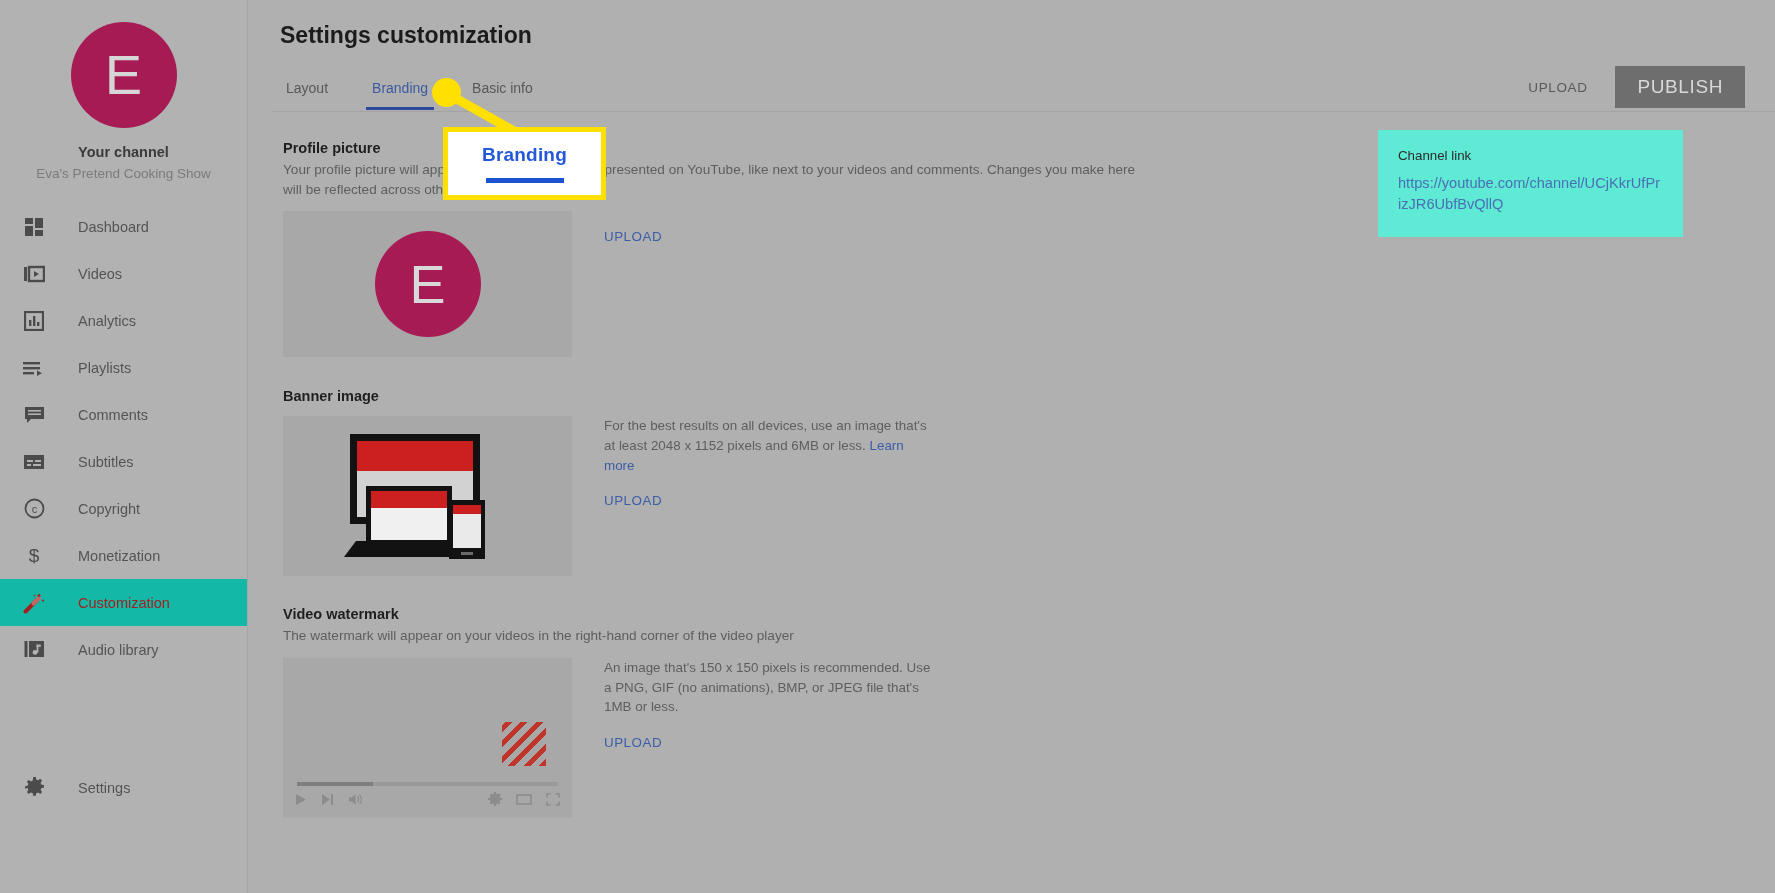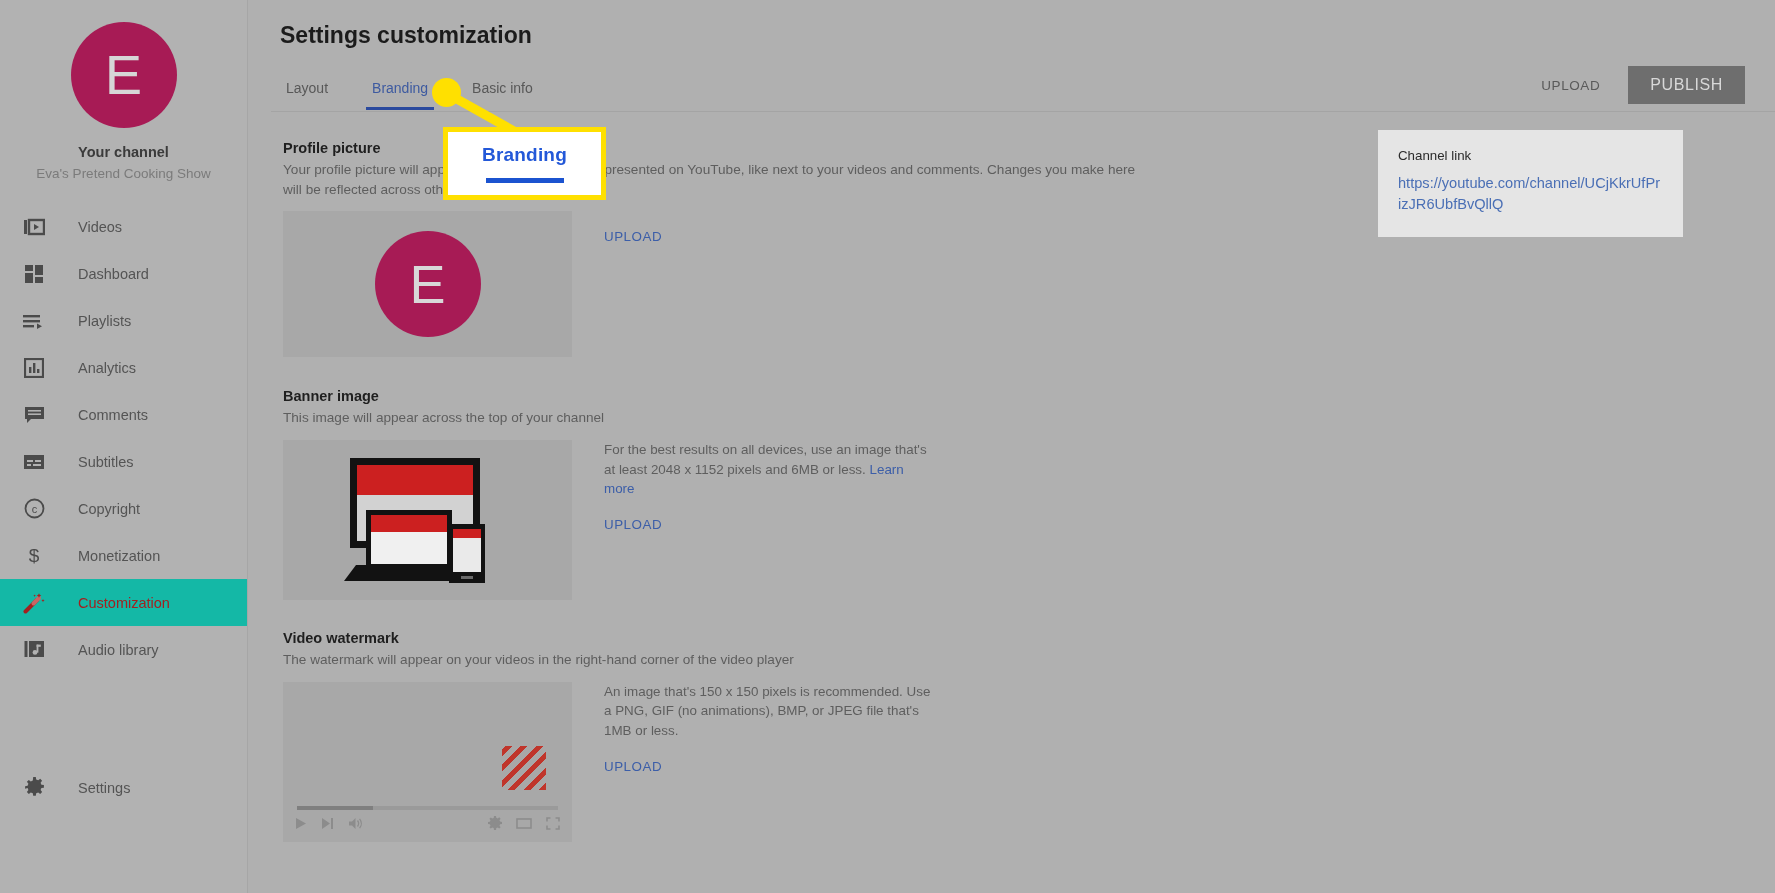"PUBLISH" .btn-publish { font-size: 16px -> 19px }
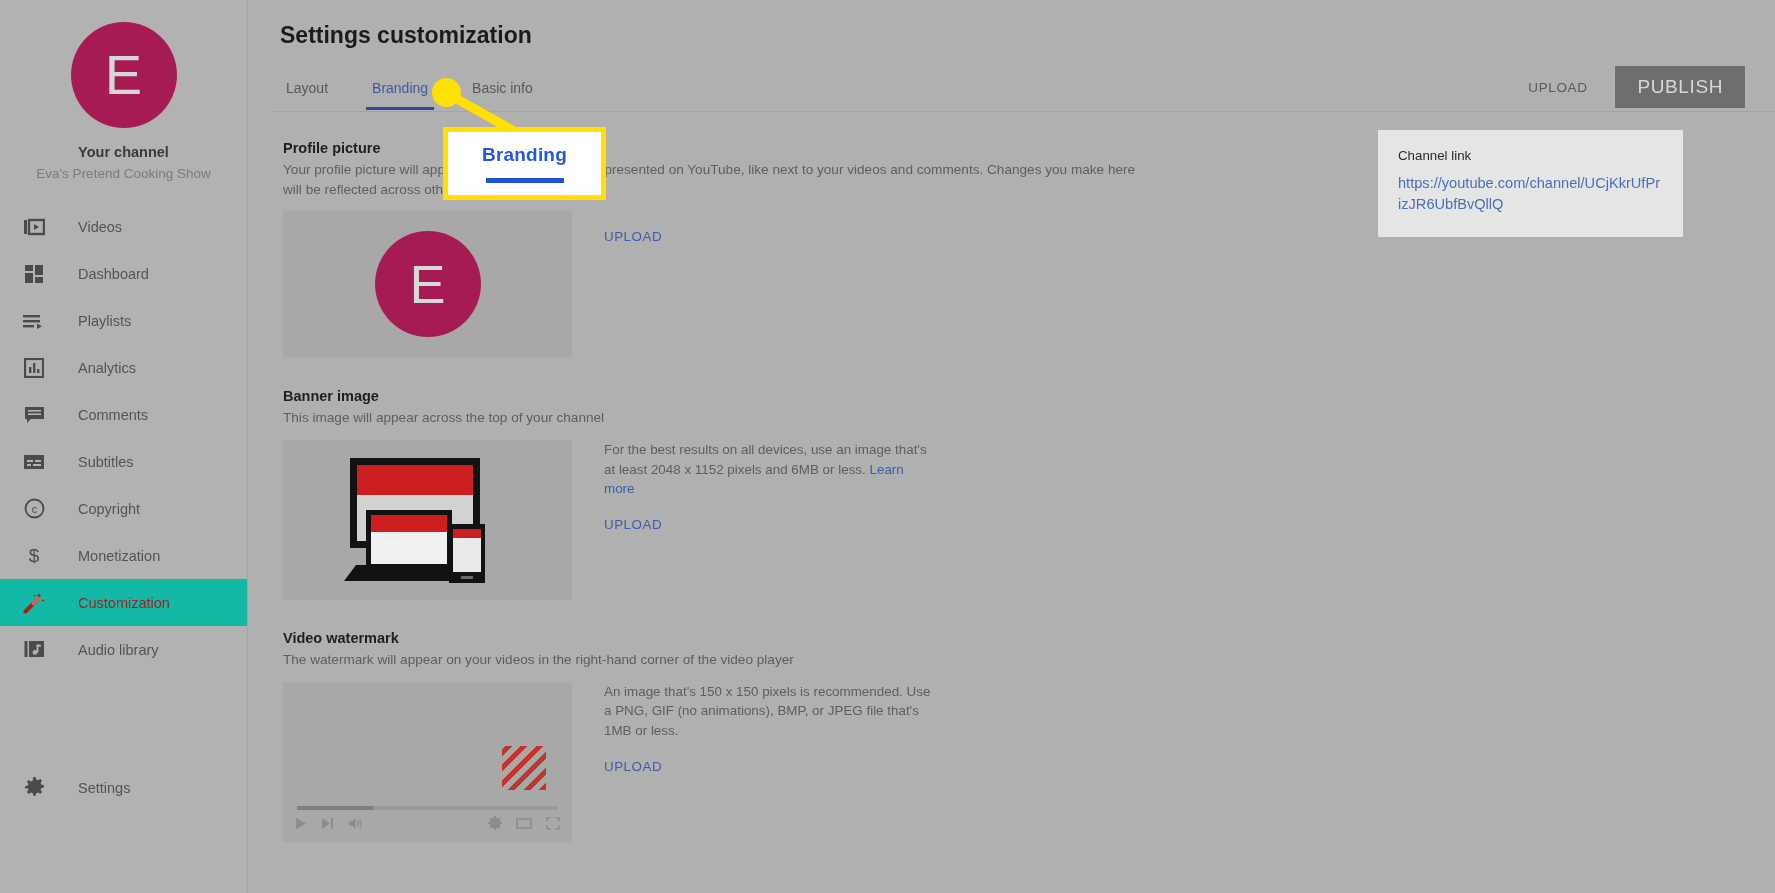"Channel link" .link-card { background: #e5e5e5 -> #5eead4 }
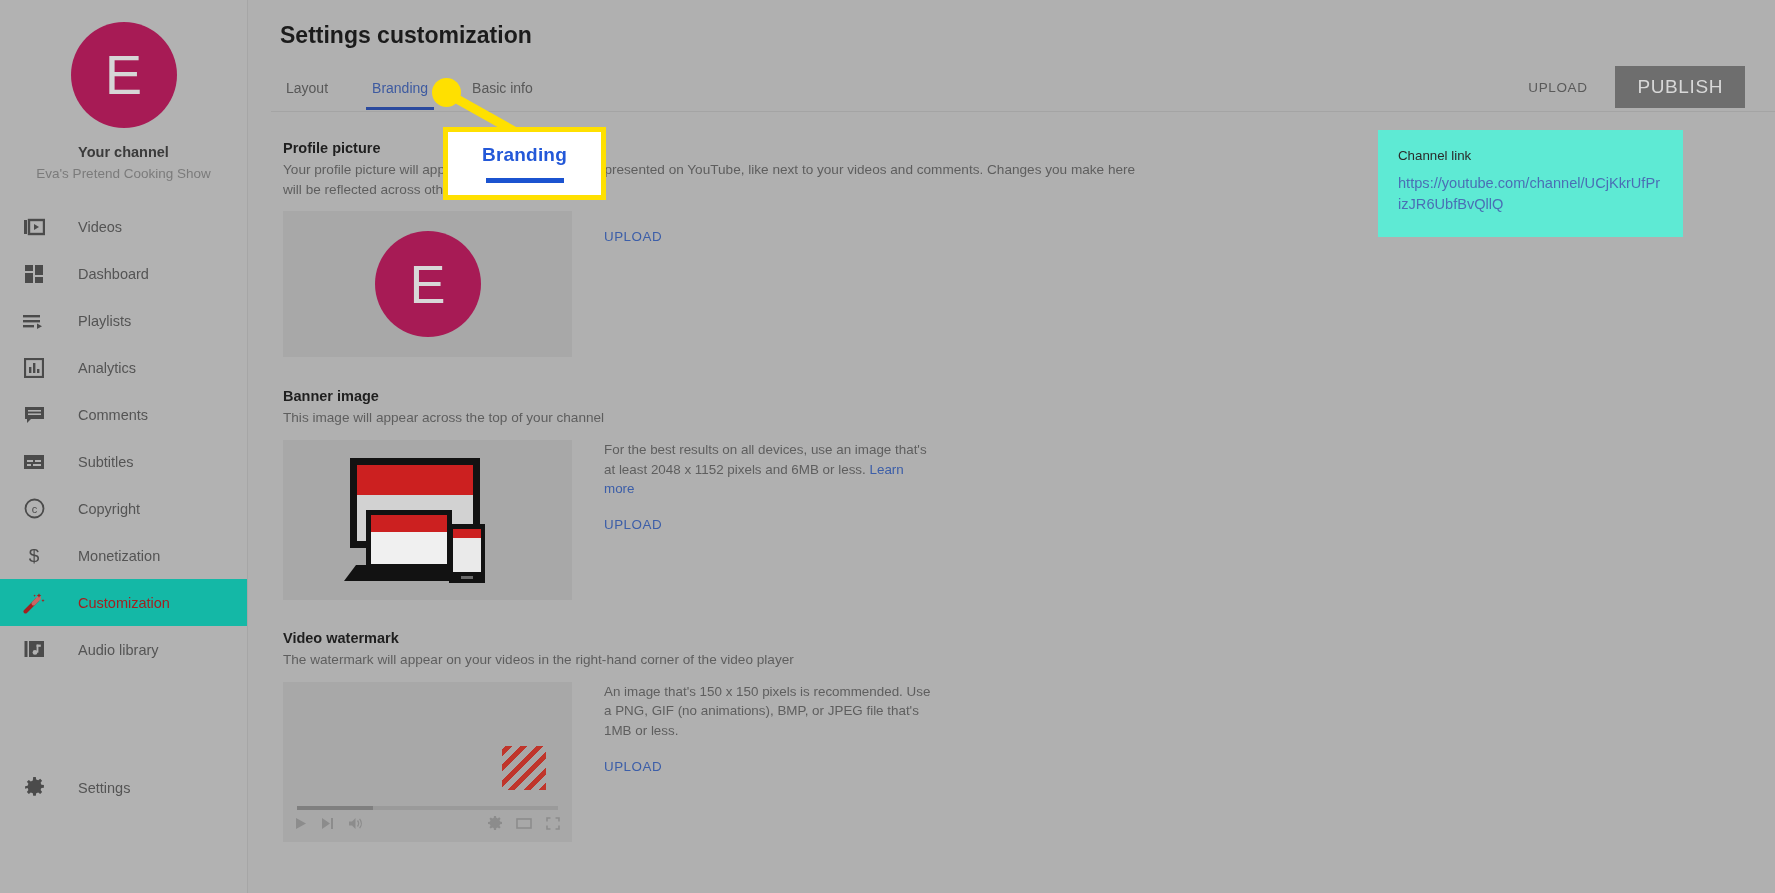"Videos" div.nav-item { order: before "Dashboard" -> after "Dashboard" }
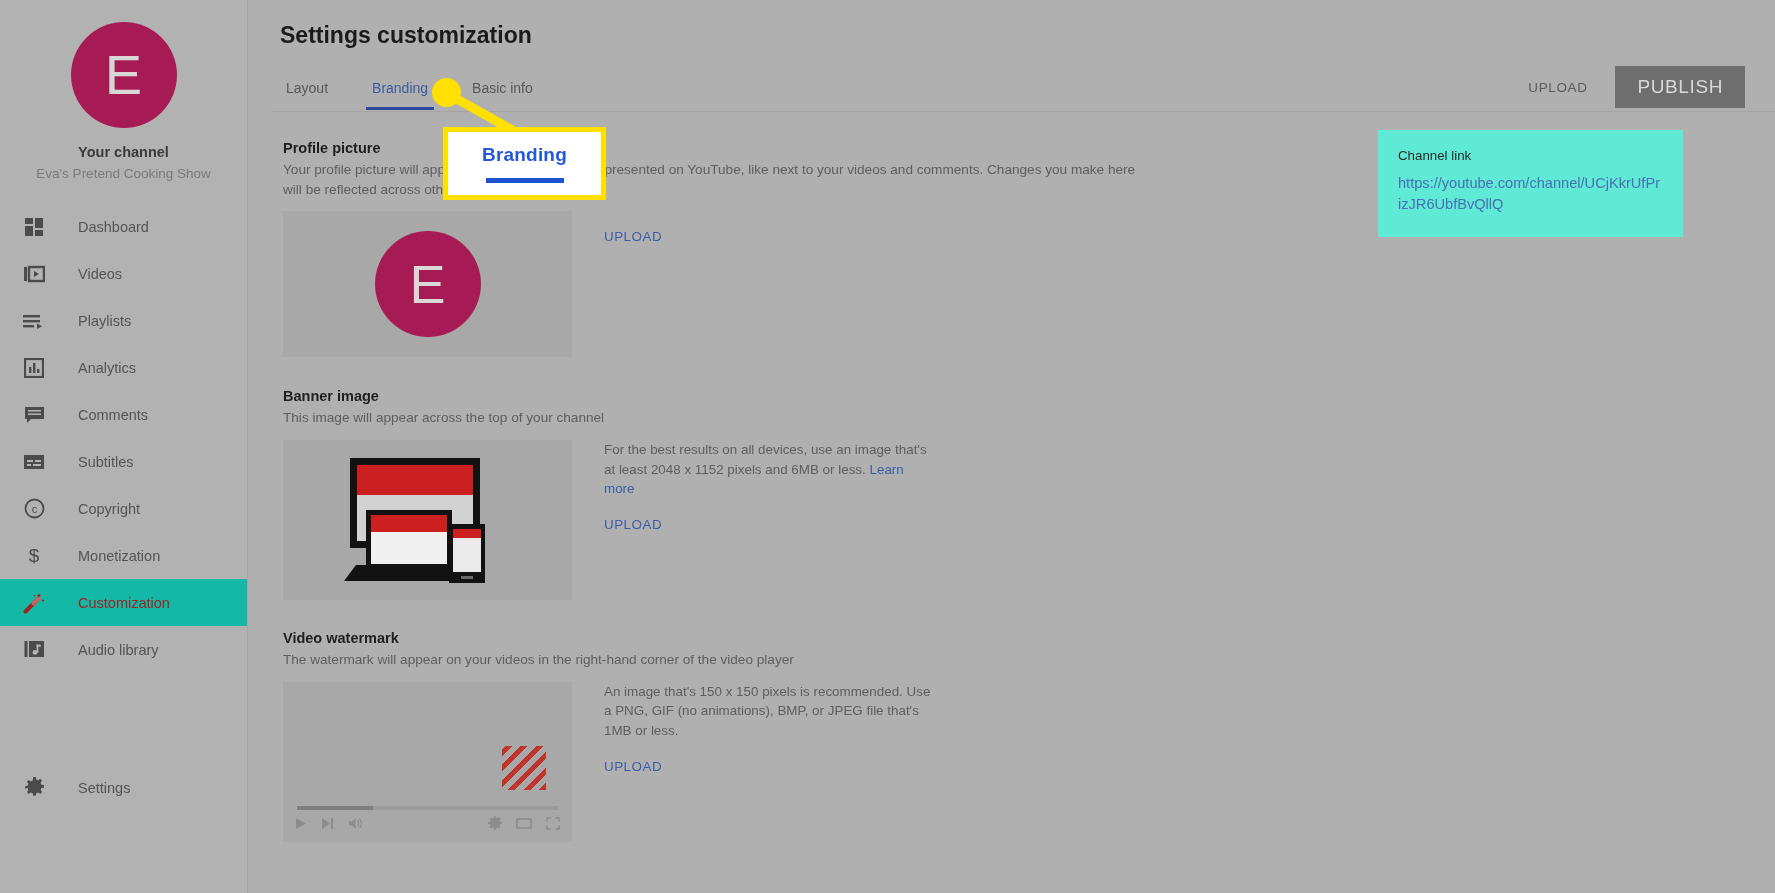"Playlists" div.nav-item { order: before "Analytics" -> after "Analytics" }
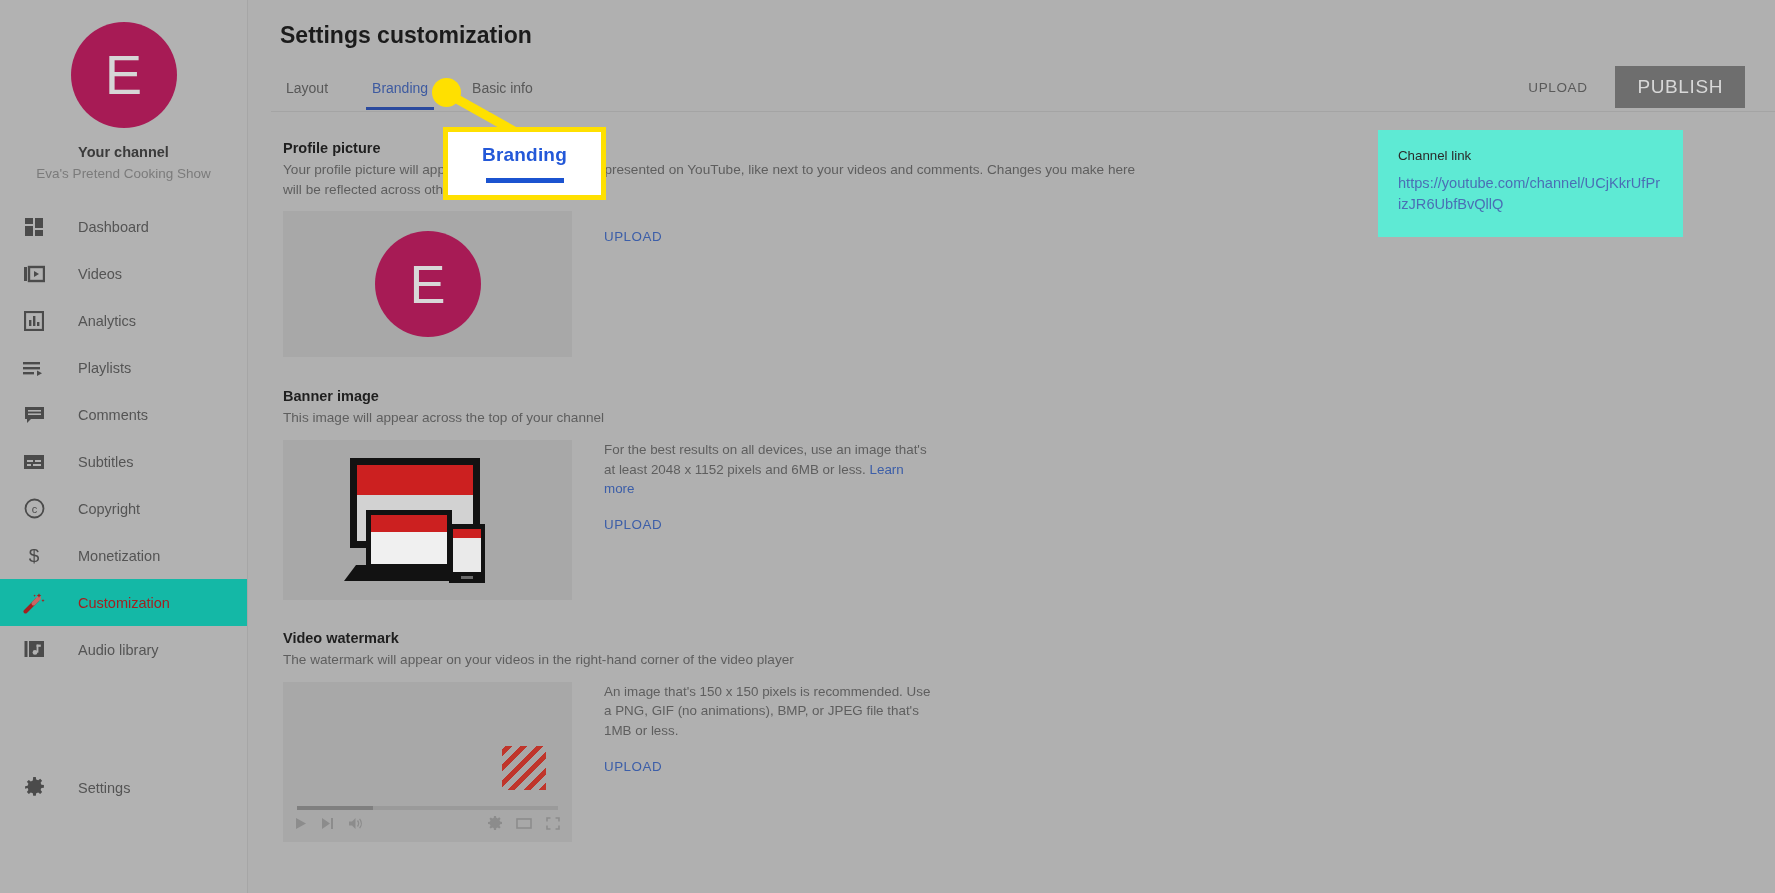"This image will appear across" div.sec-desc { html: <div>This image will appear across the top of your channel</div> -> none }
